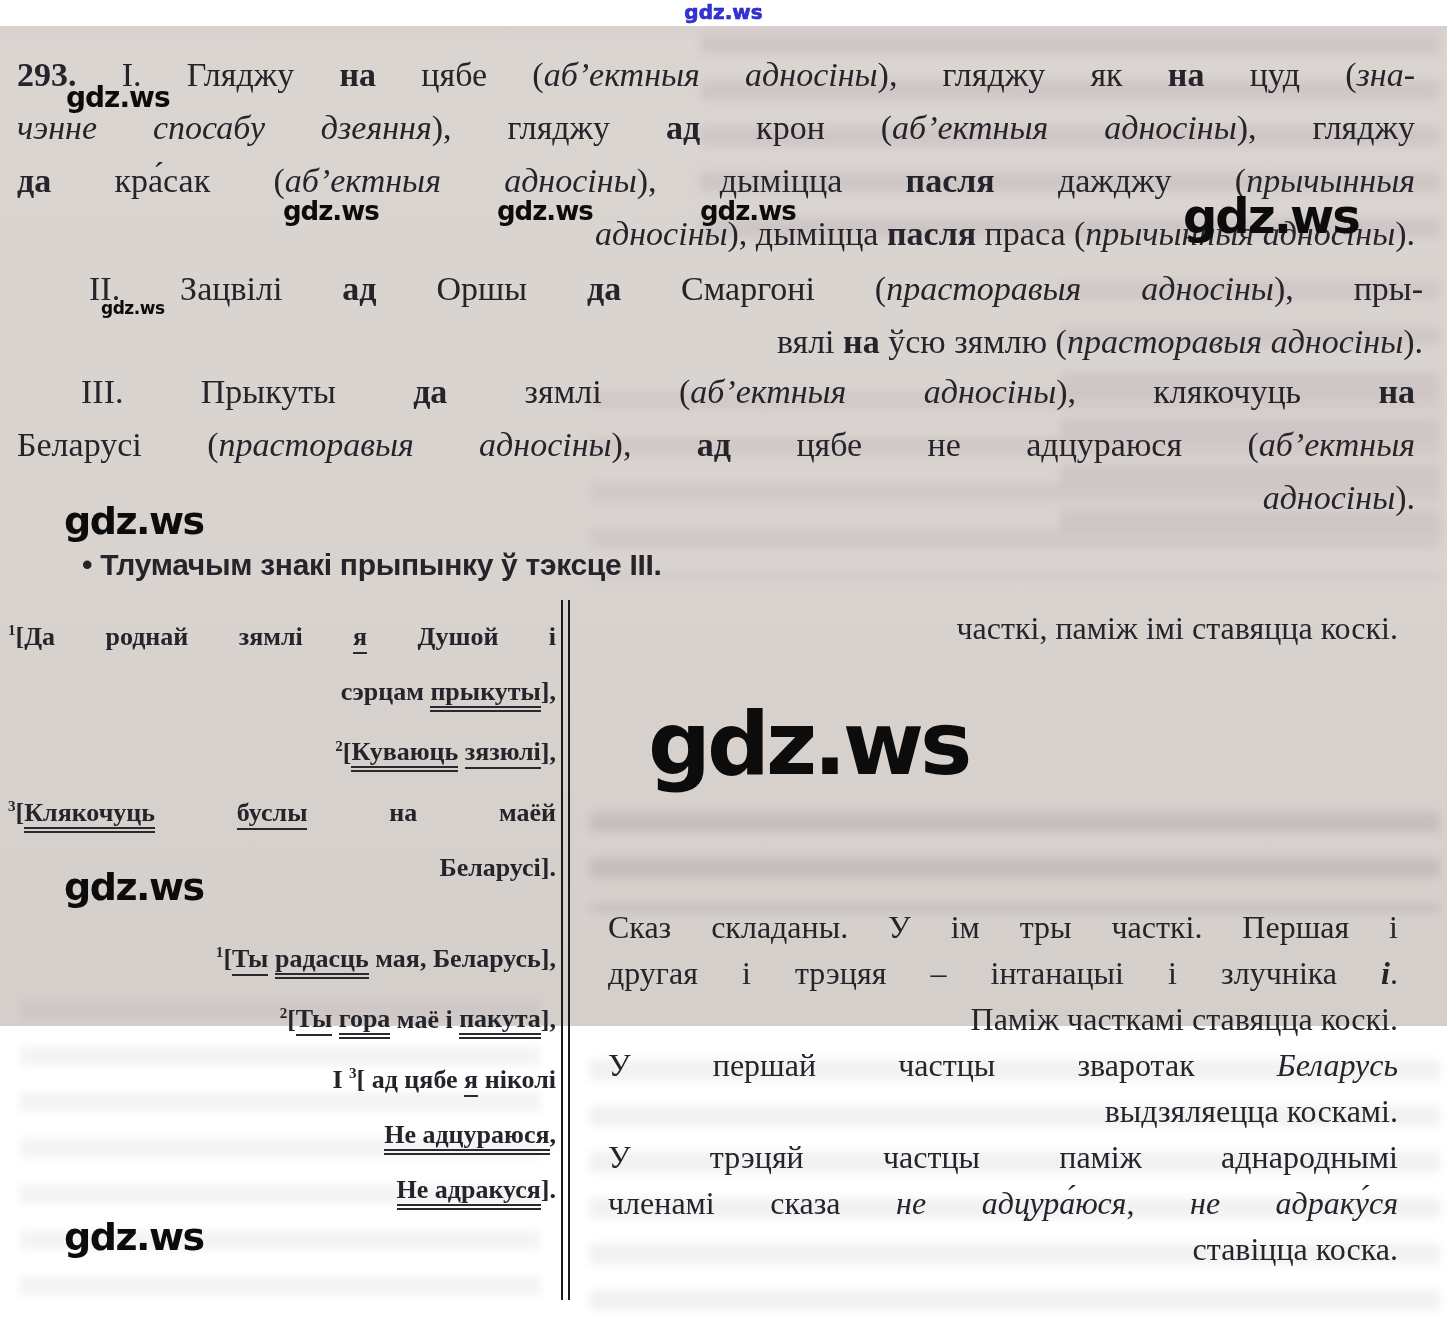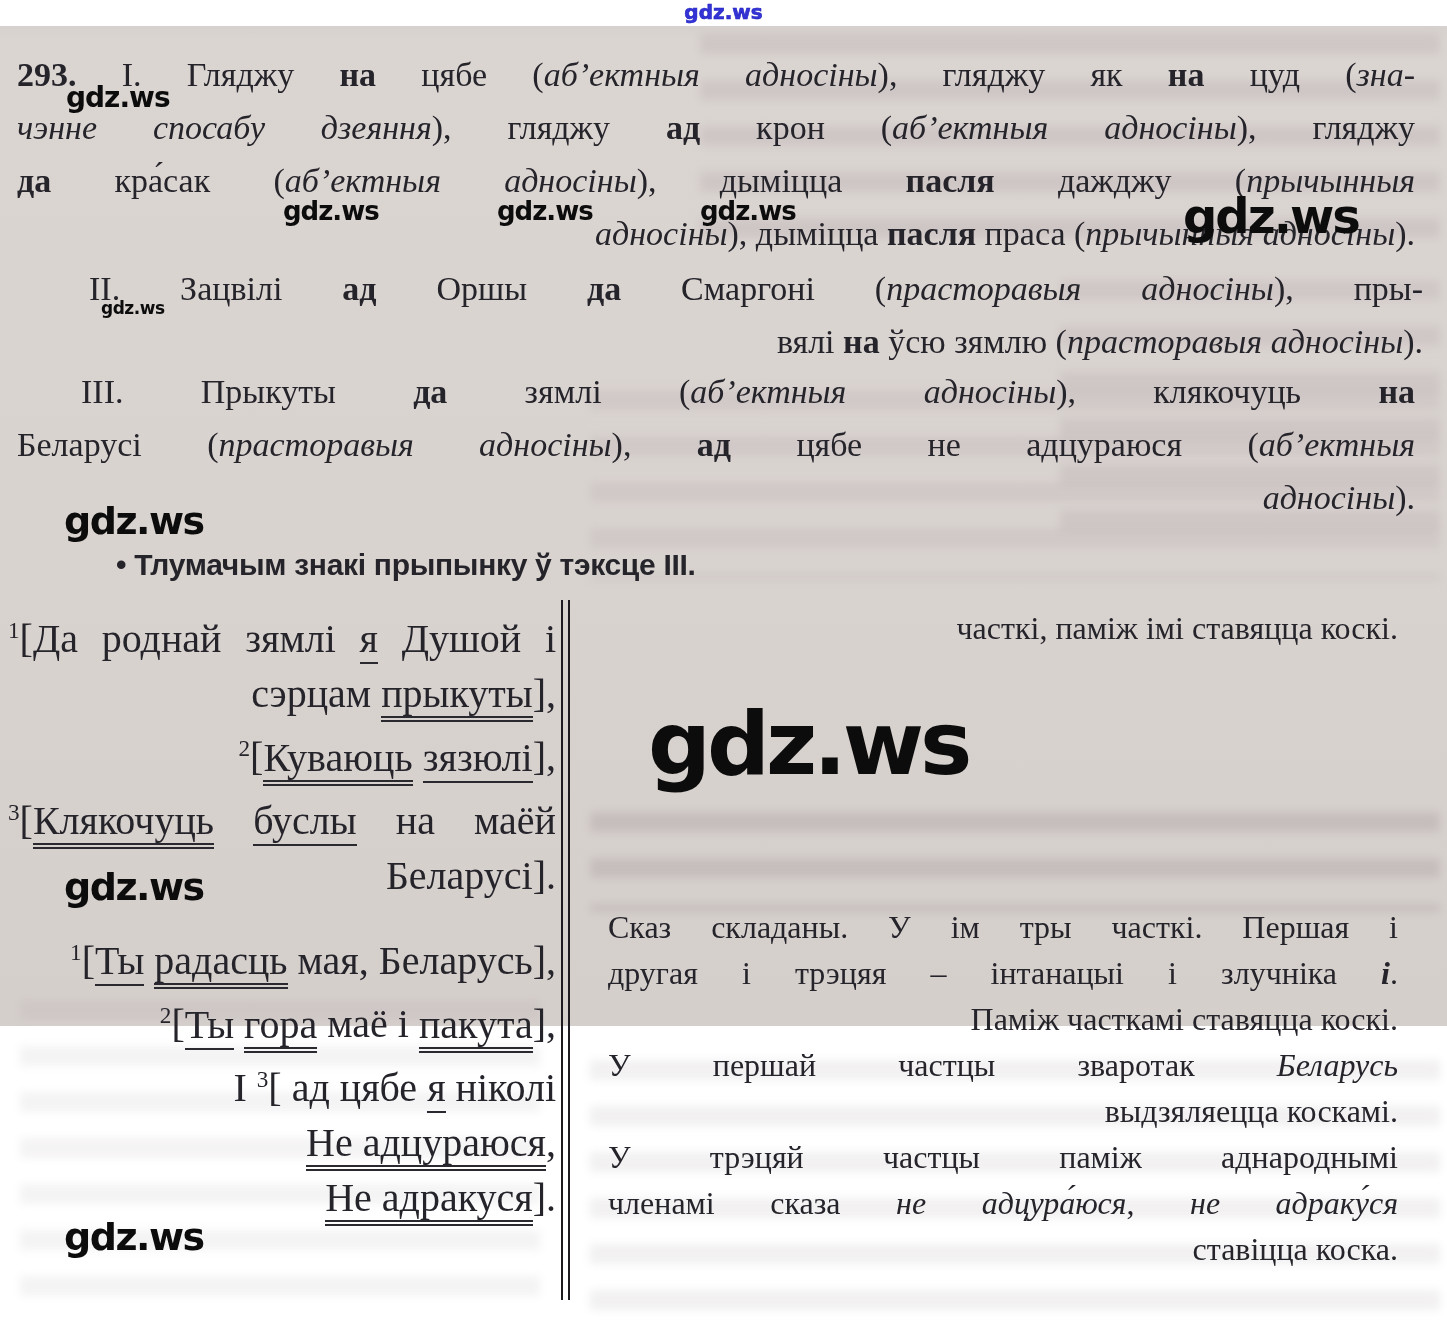"• Тлумачым знакі прыпынку ў" .heading .tline { margin-left: 34px -> none }
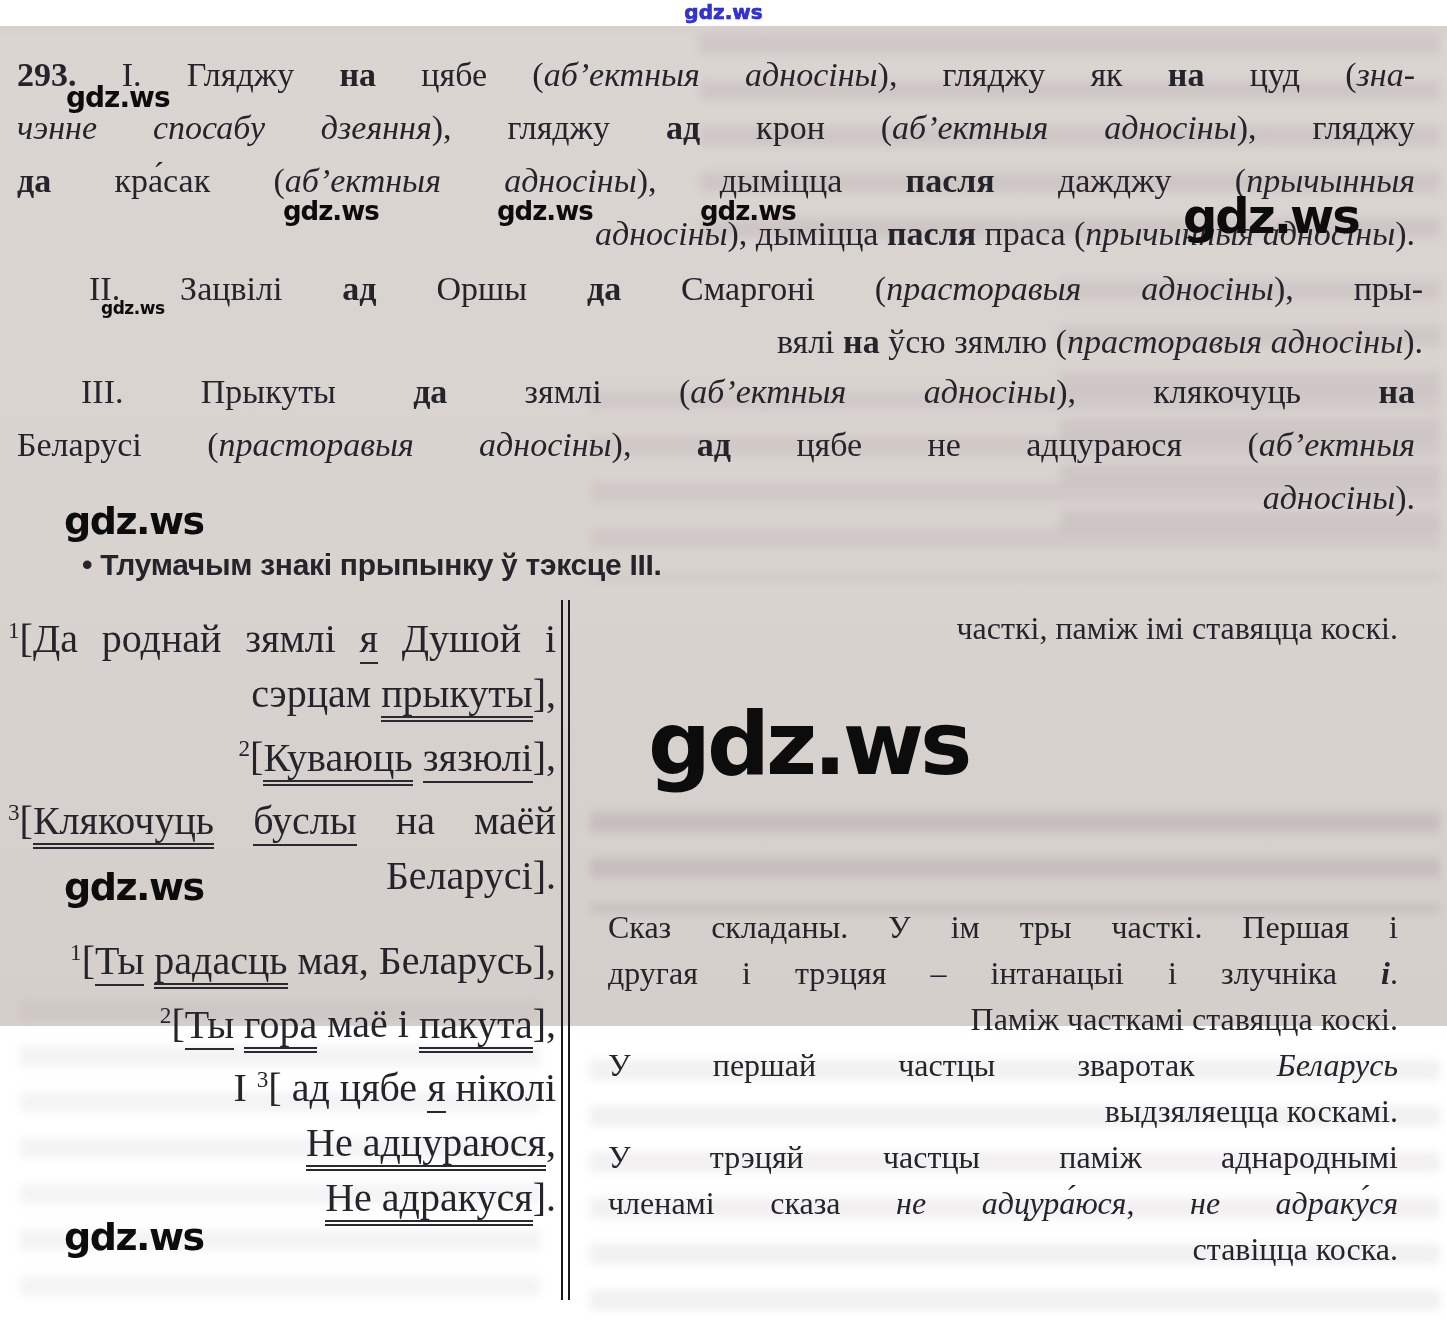"1[Да роднай зямлі я Душой" .leftcol { font-size: 40px -> 26px; font-weight: none -> bold }
